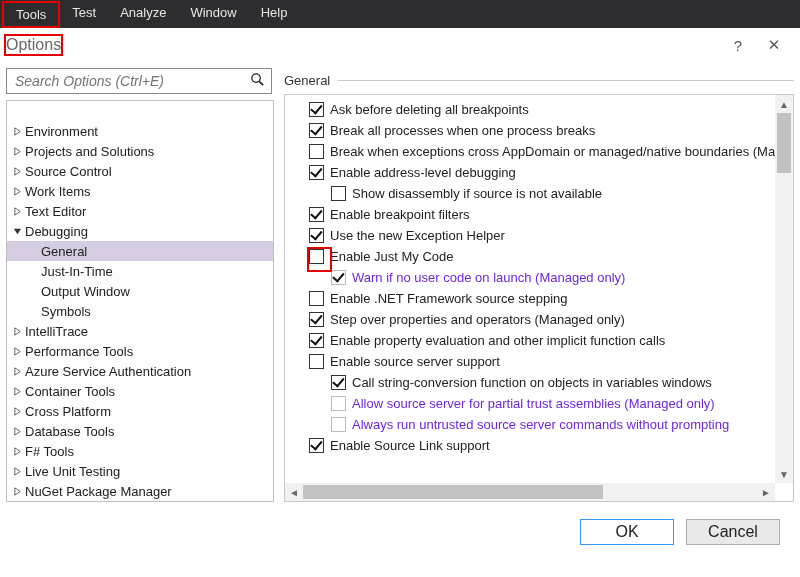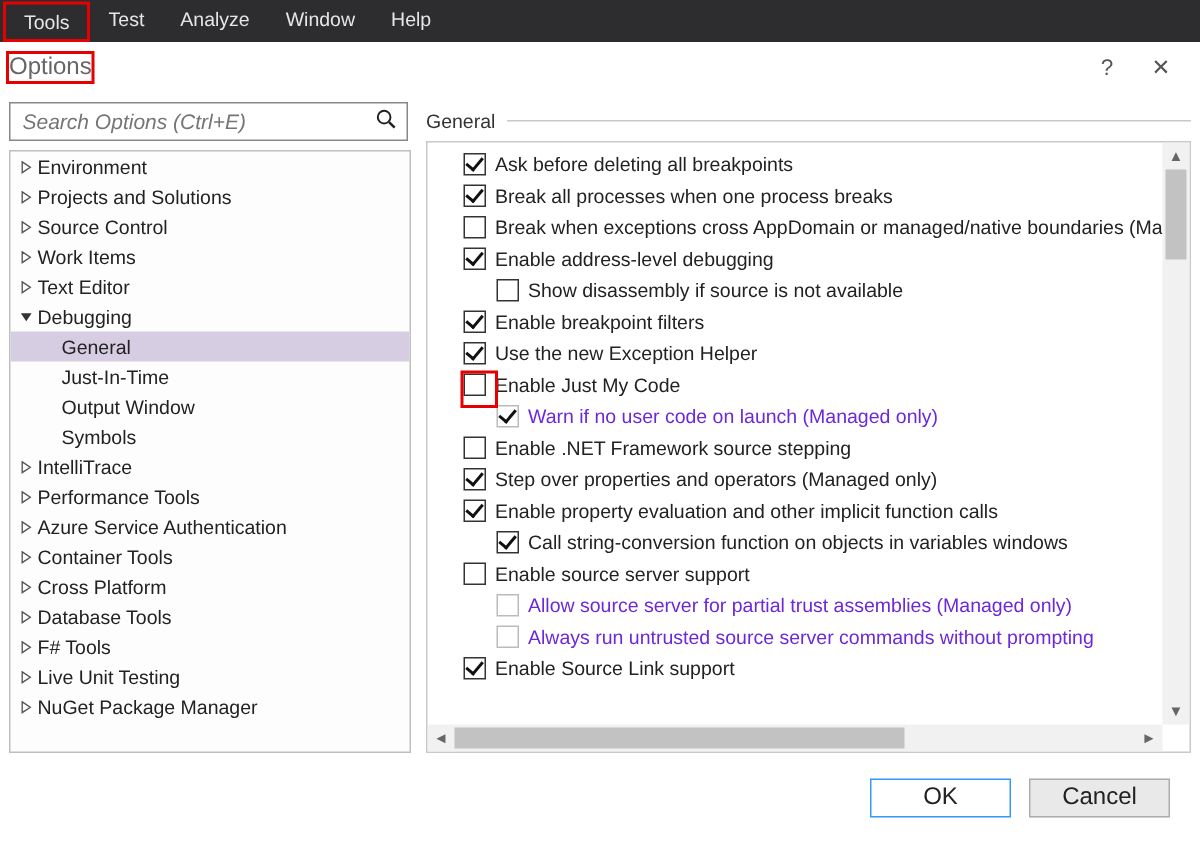"Environment" .tree { padding: 0 0 -> 20px 0 }
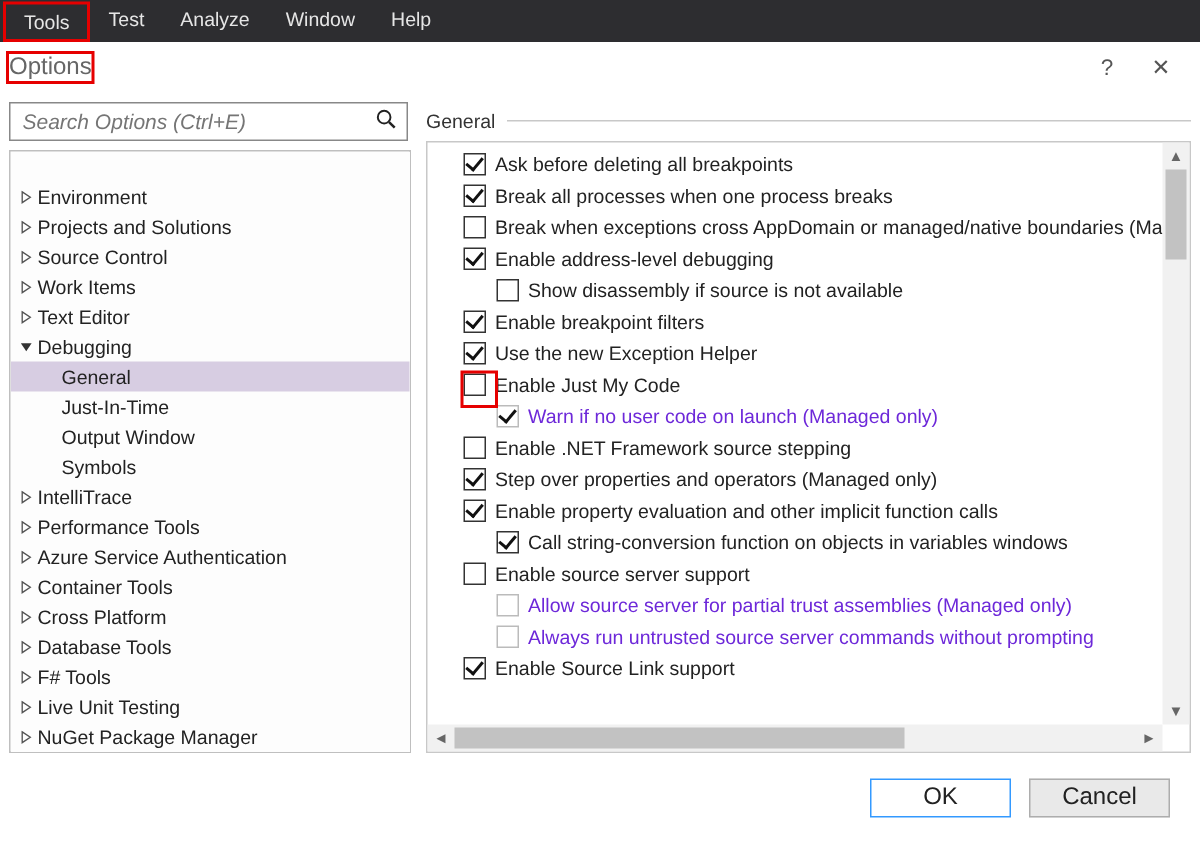"Call string-conversion function on" div.opt-row { order: before "Enable source server support" -> after "Enable source server support" }
